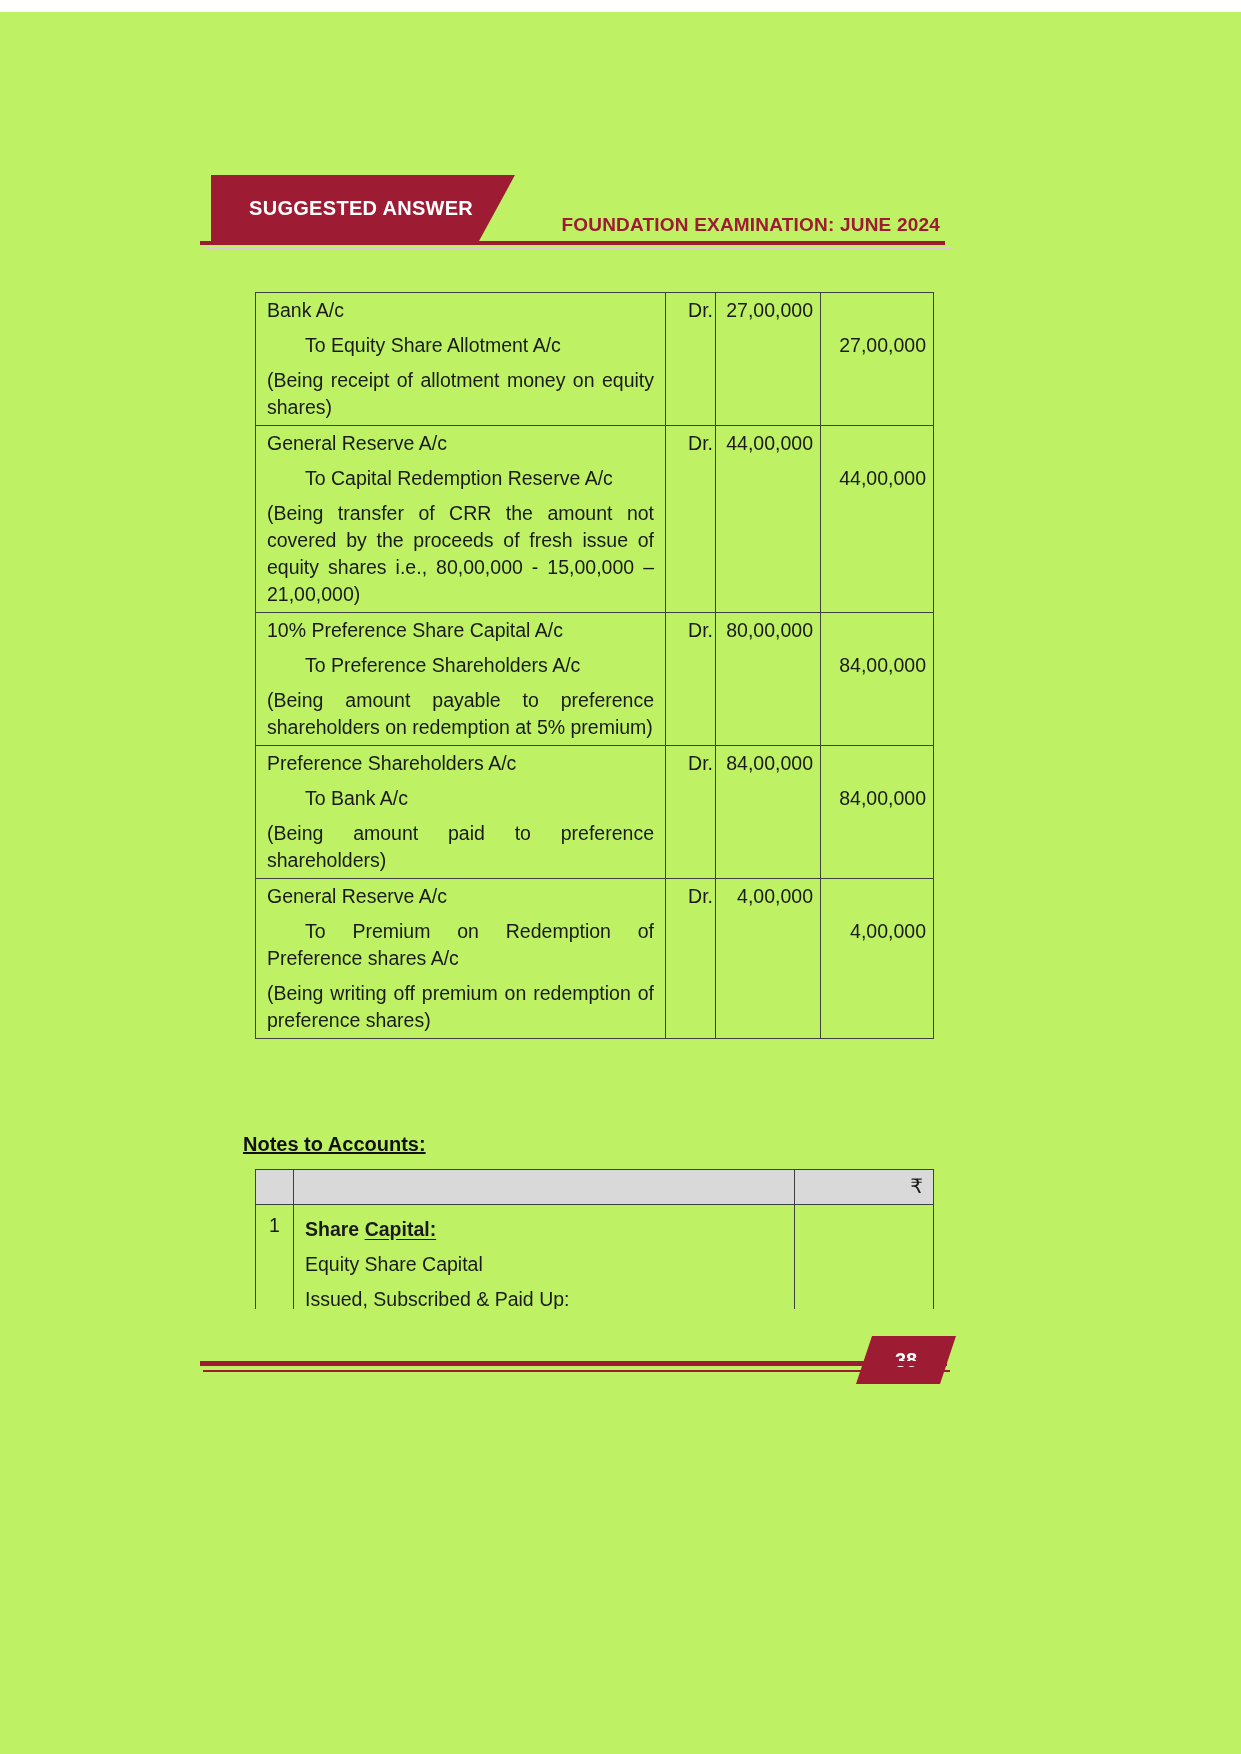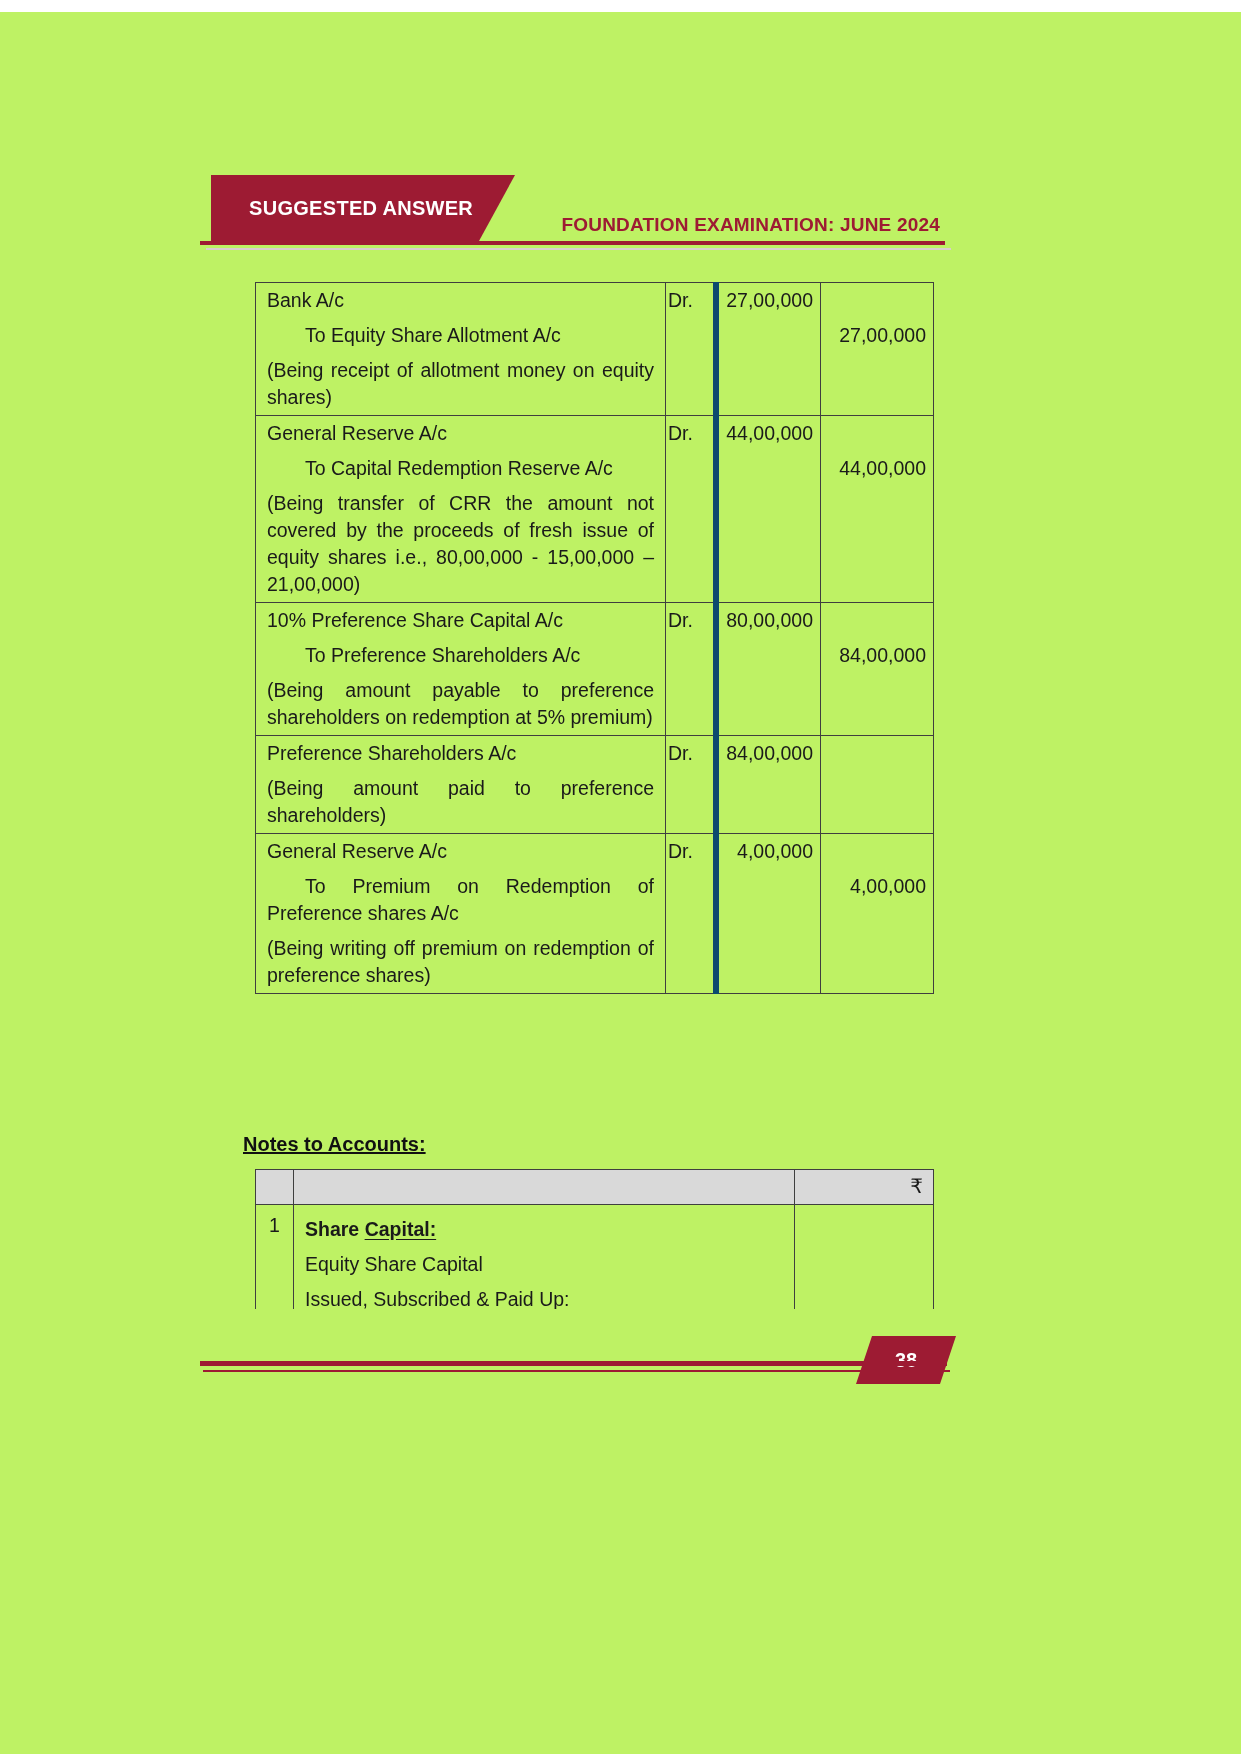"Bank A/c" table.journal { top: 270px -> 280px }
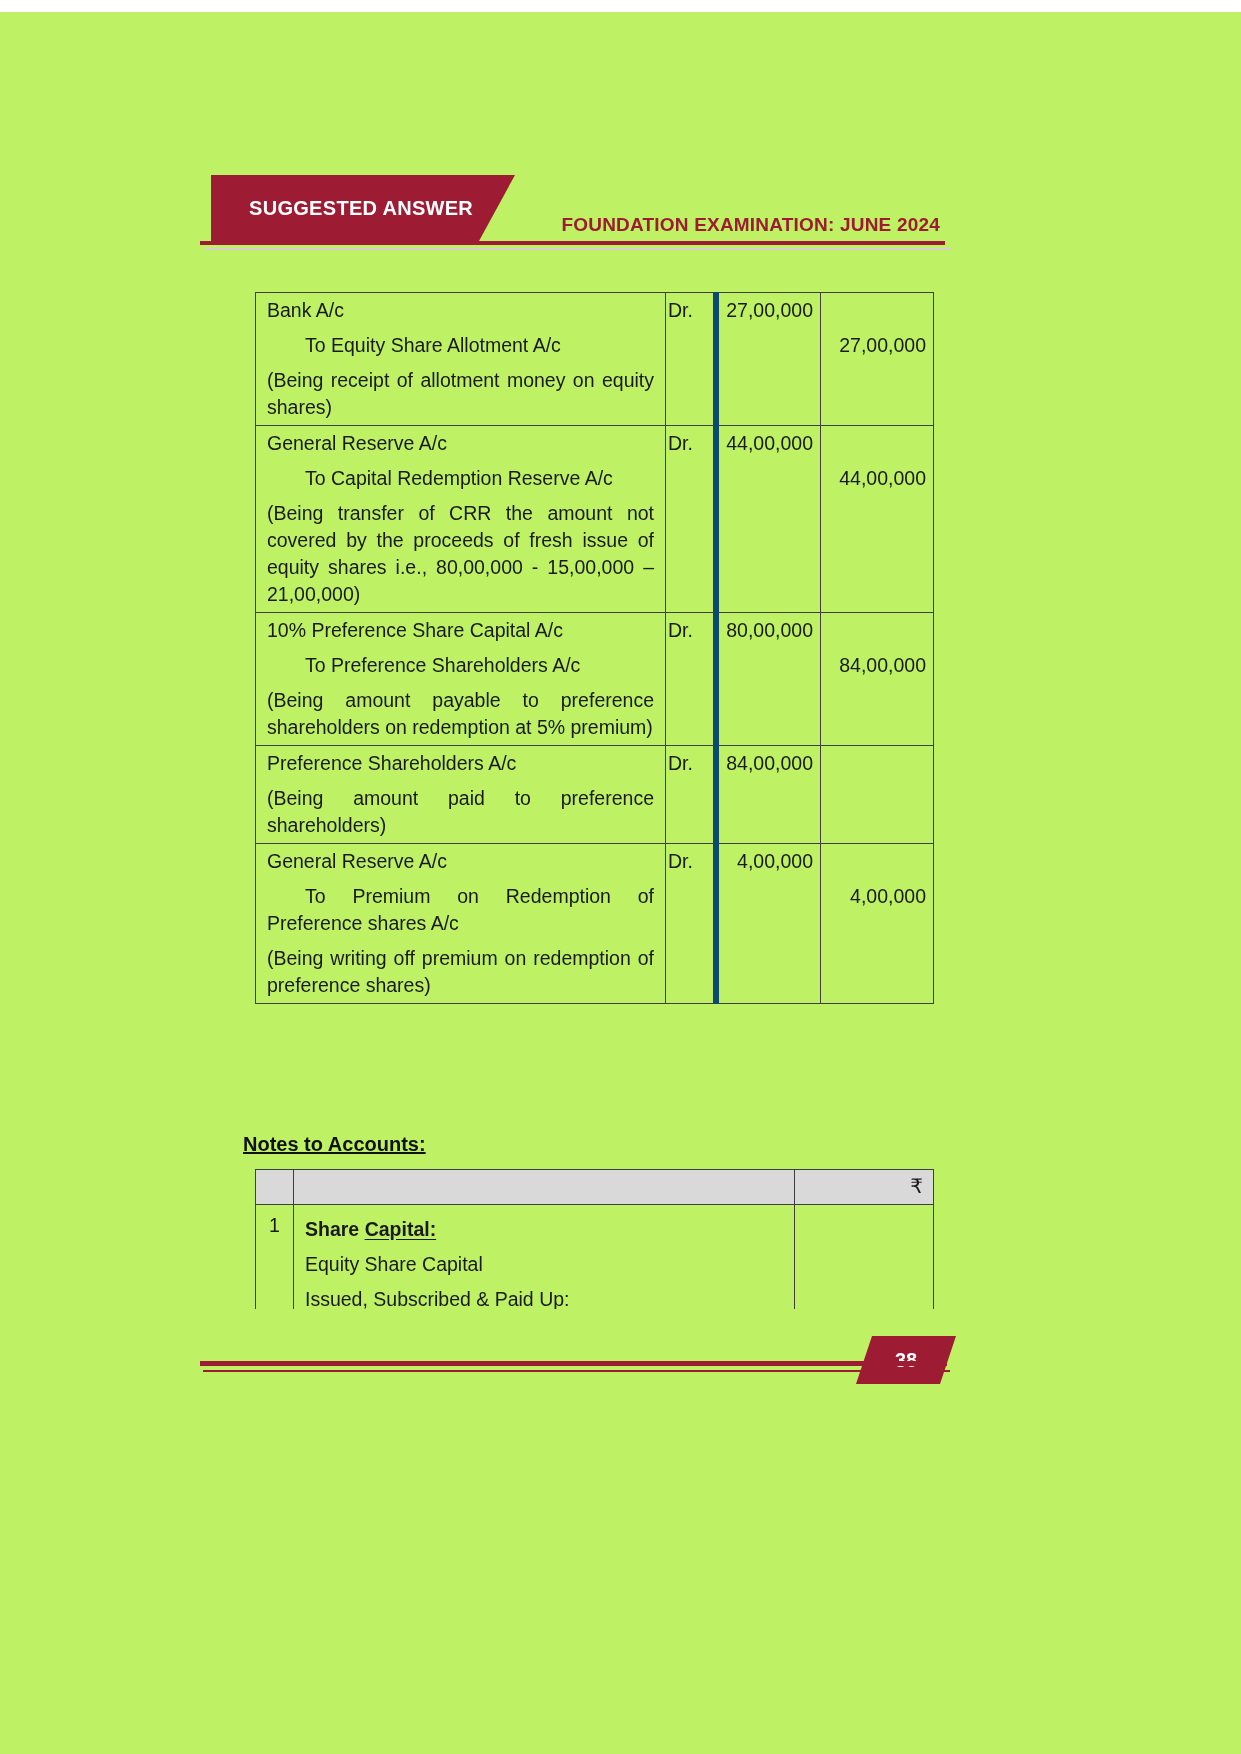"Dr." .journal td.c-dr { border-right: 6px solid #0c4a6e -> 1px solid #0c4a6e; text-align: left -> right }
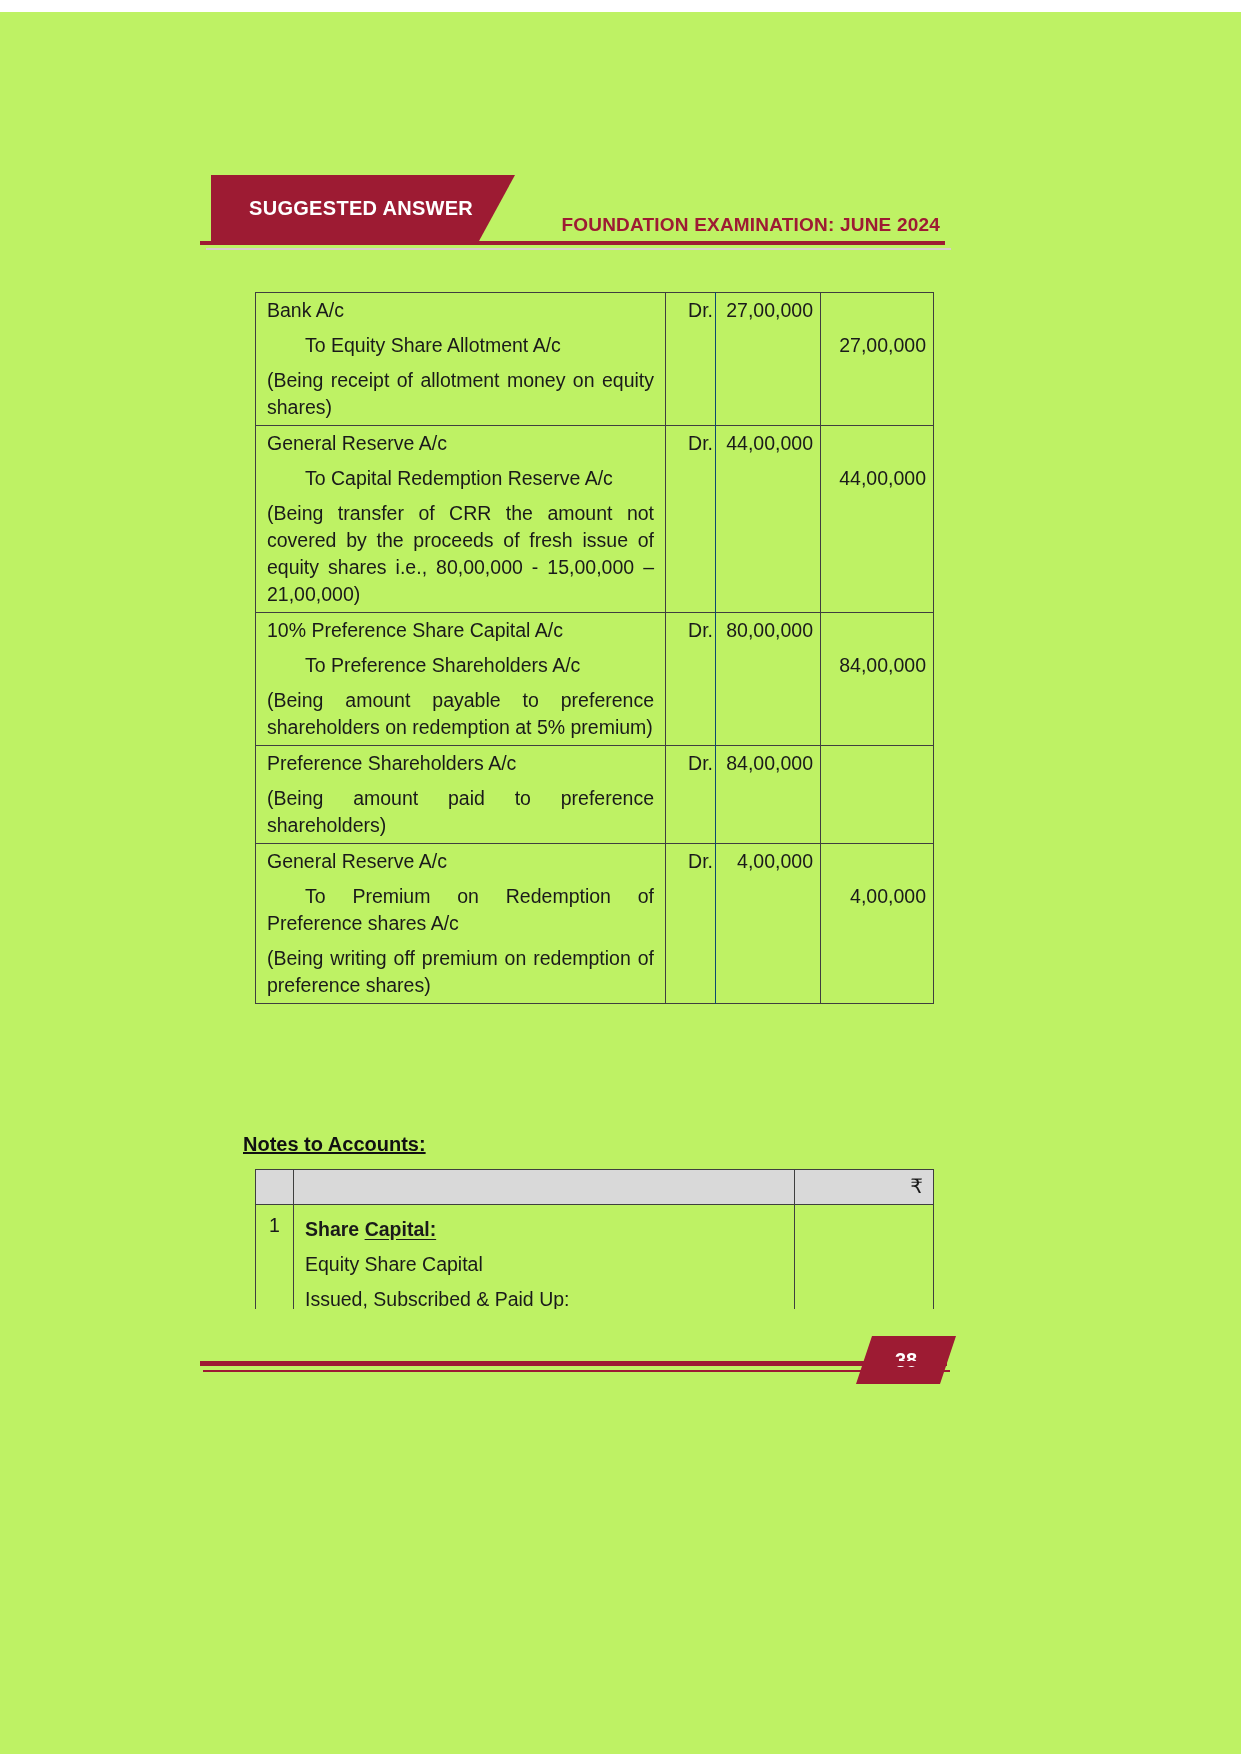"To Bank A/c" tr { html: none -> <tr> <td> <div>To Bank A/c</div> </td> <td></td> <td></td> <td>84,00,000</td> </tr> }
